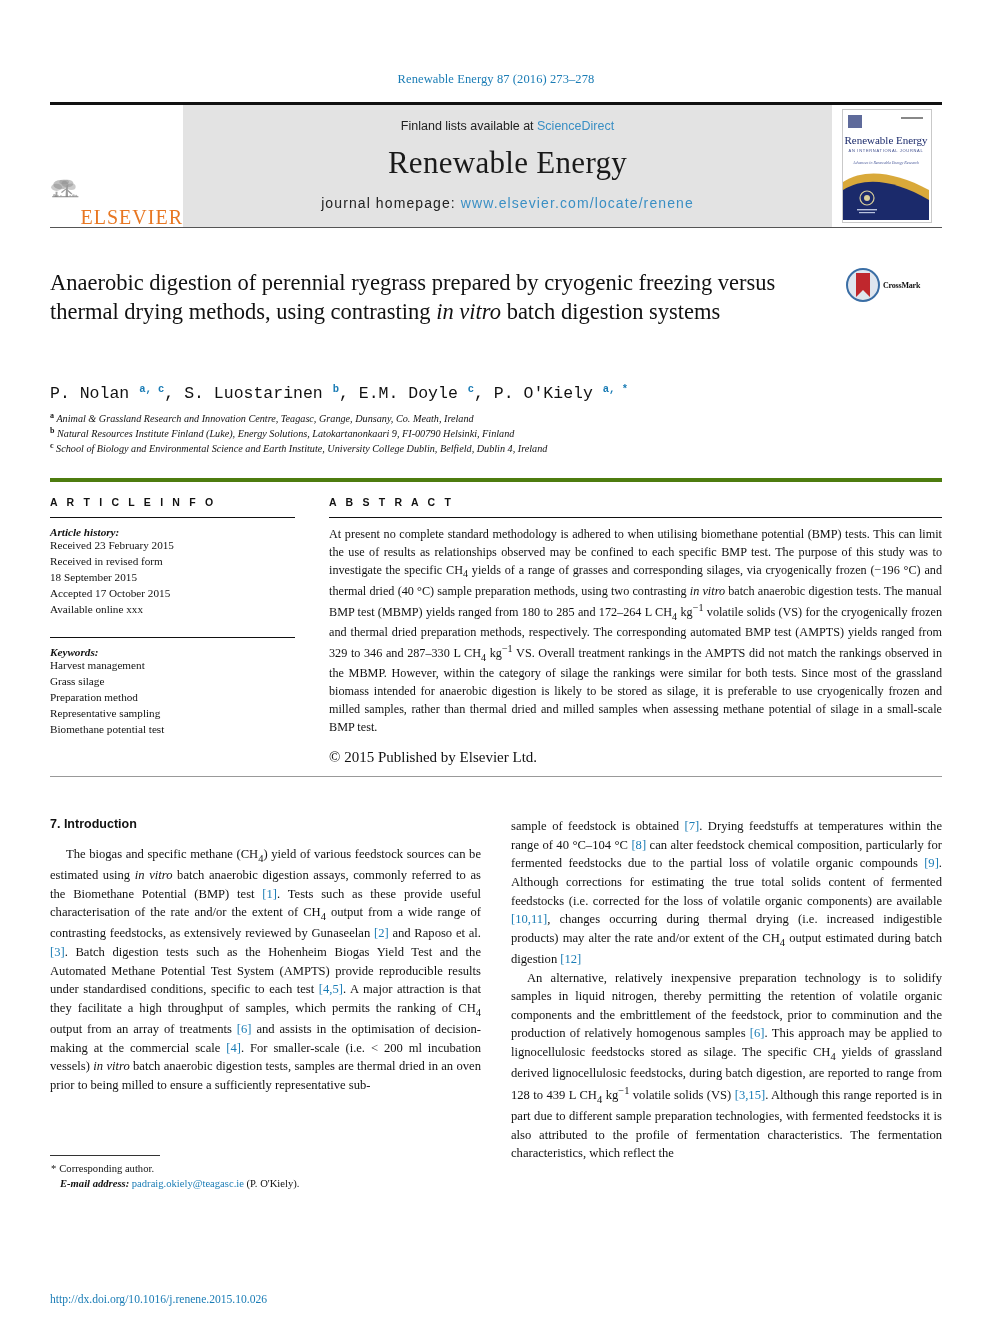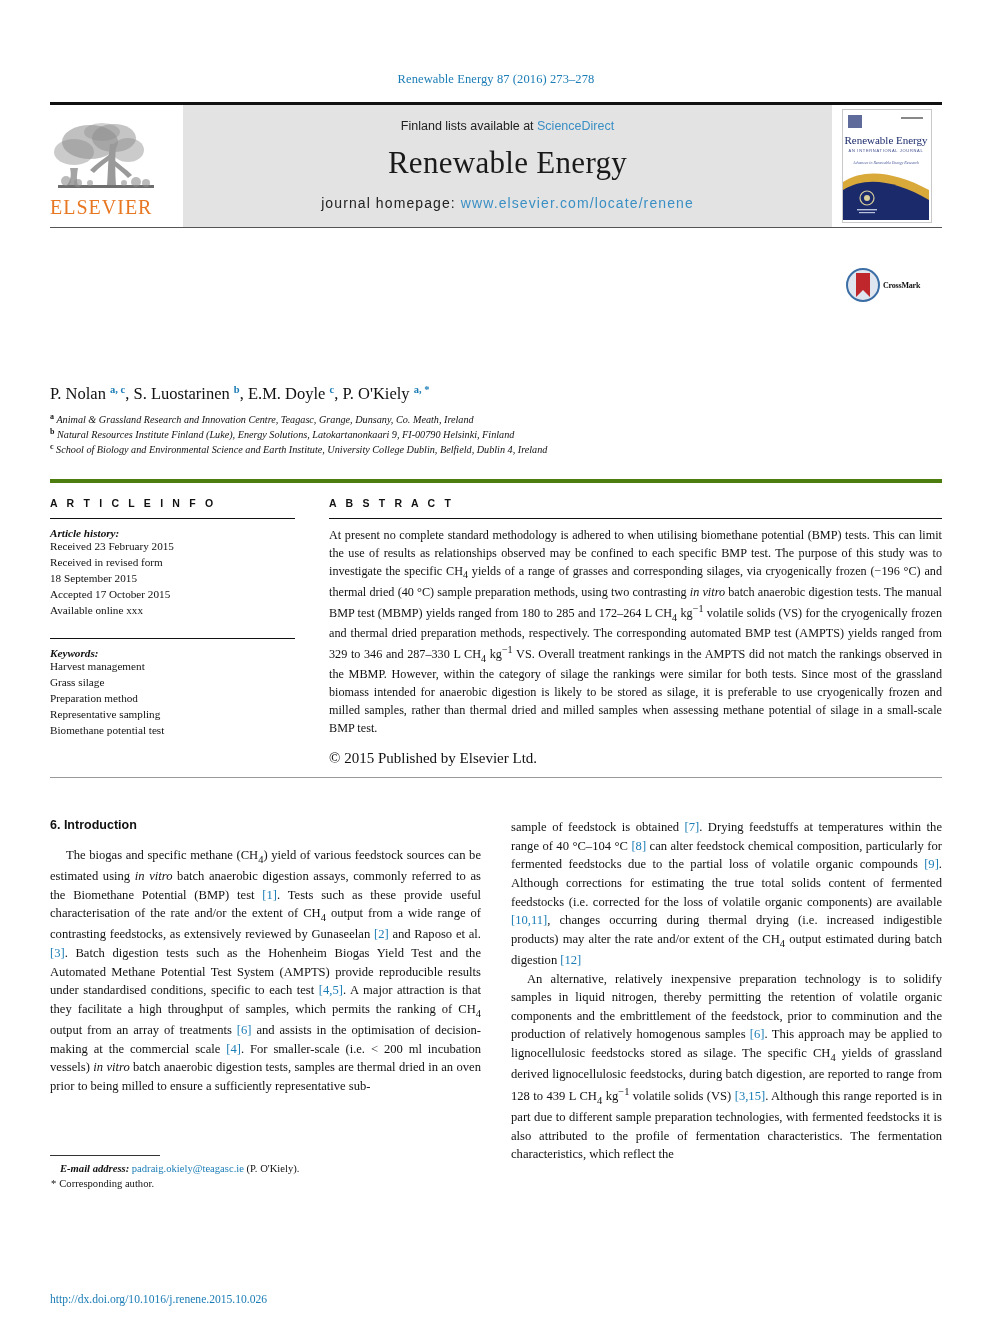"ELSEVIER" .masthead-logo { align-items: flex-start -> flex-end; flex-direction: column -> row }
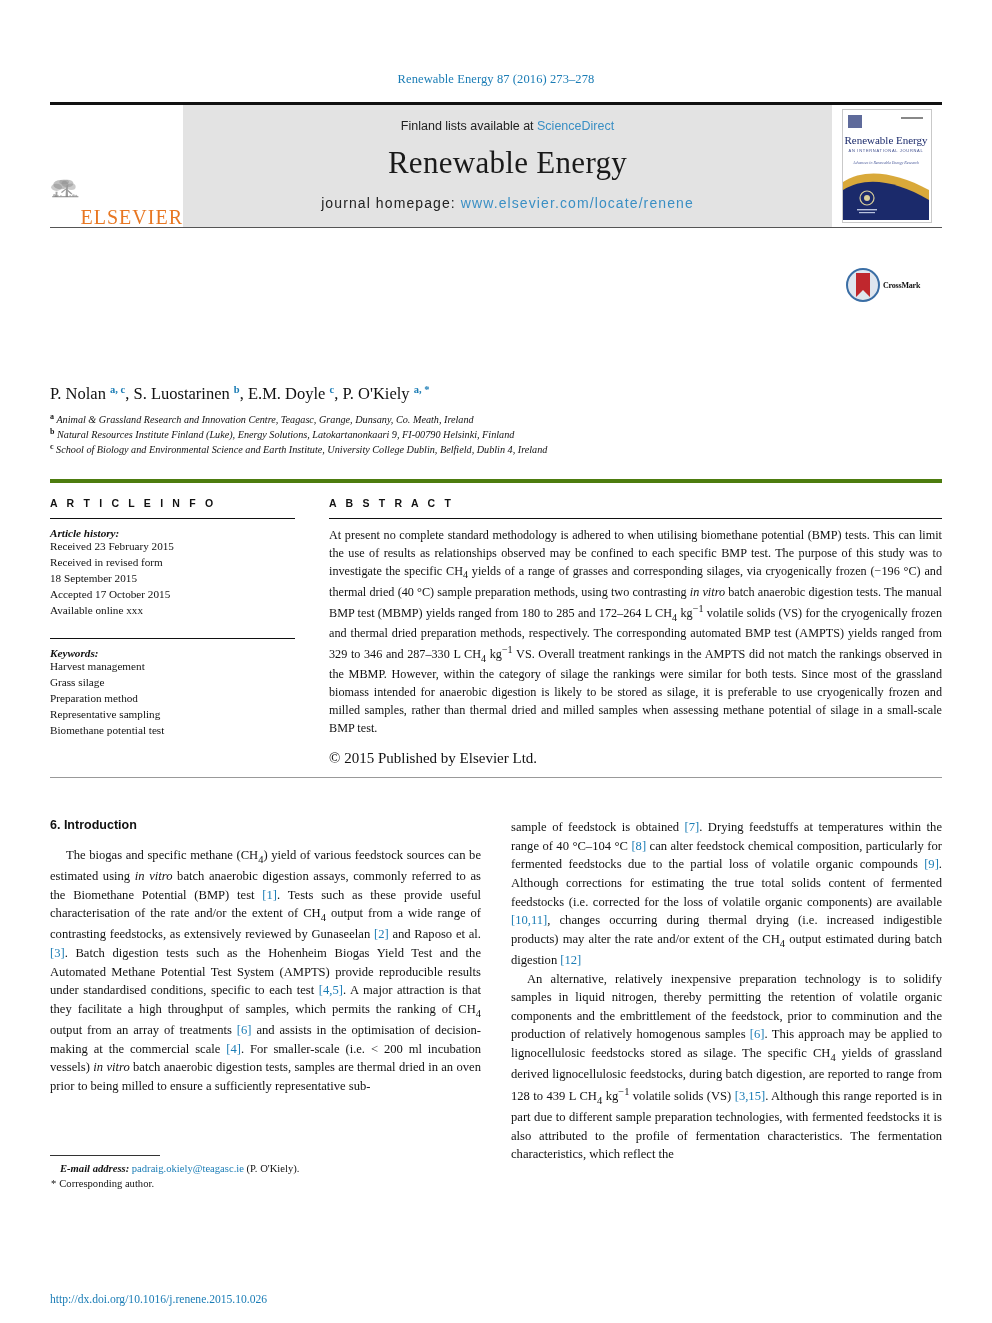"Anaerobic digestion of perennial" h1.article-title { html: none -> <h1><span>Anaerobic digestion of perennial ryegrass prepared by cryogenic freezing versus thermal drying methods, using contrasting </span><i>in vitro</i><span> batch digestion systems</span></h1> }
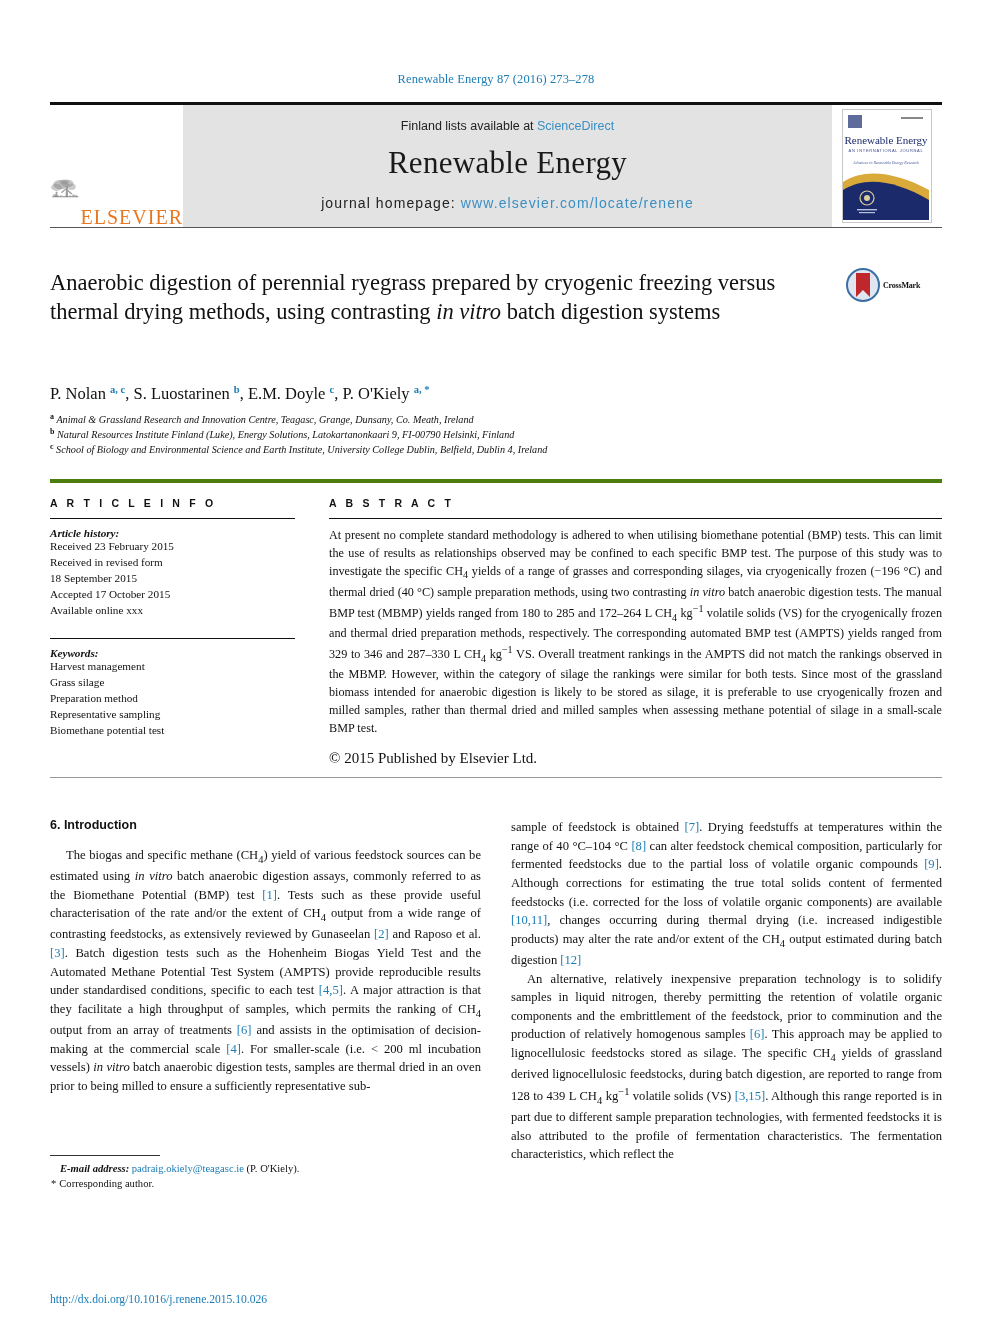"P. Nolan a, c, S." .authors { font-family: Liberation Serif, serif -> Liberation Mono, monospace }
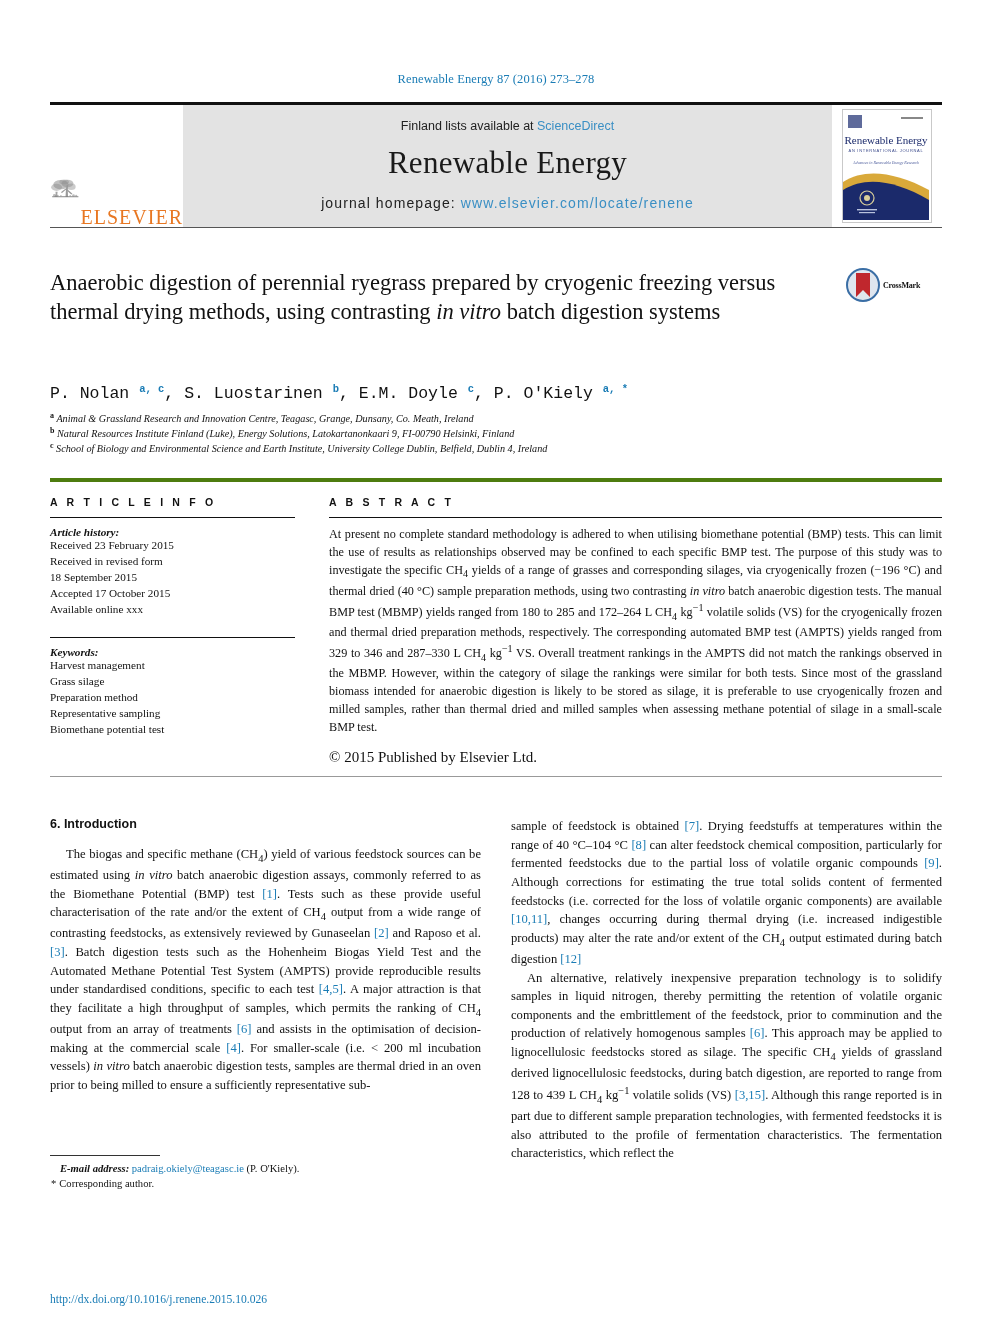"6. Introduction" div.sec-title { text: 6 -> 7 }
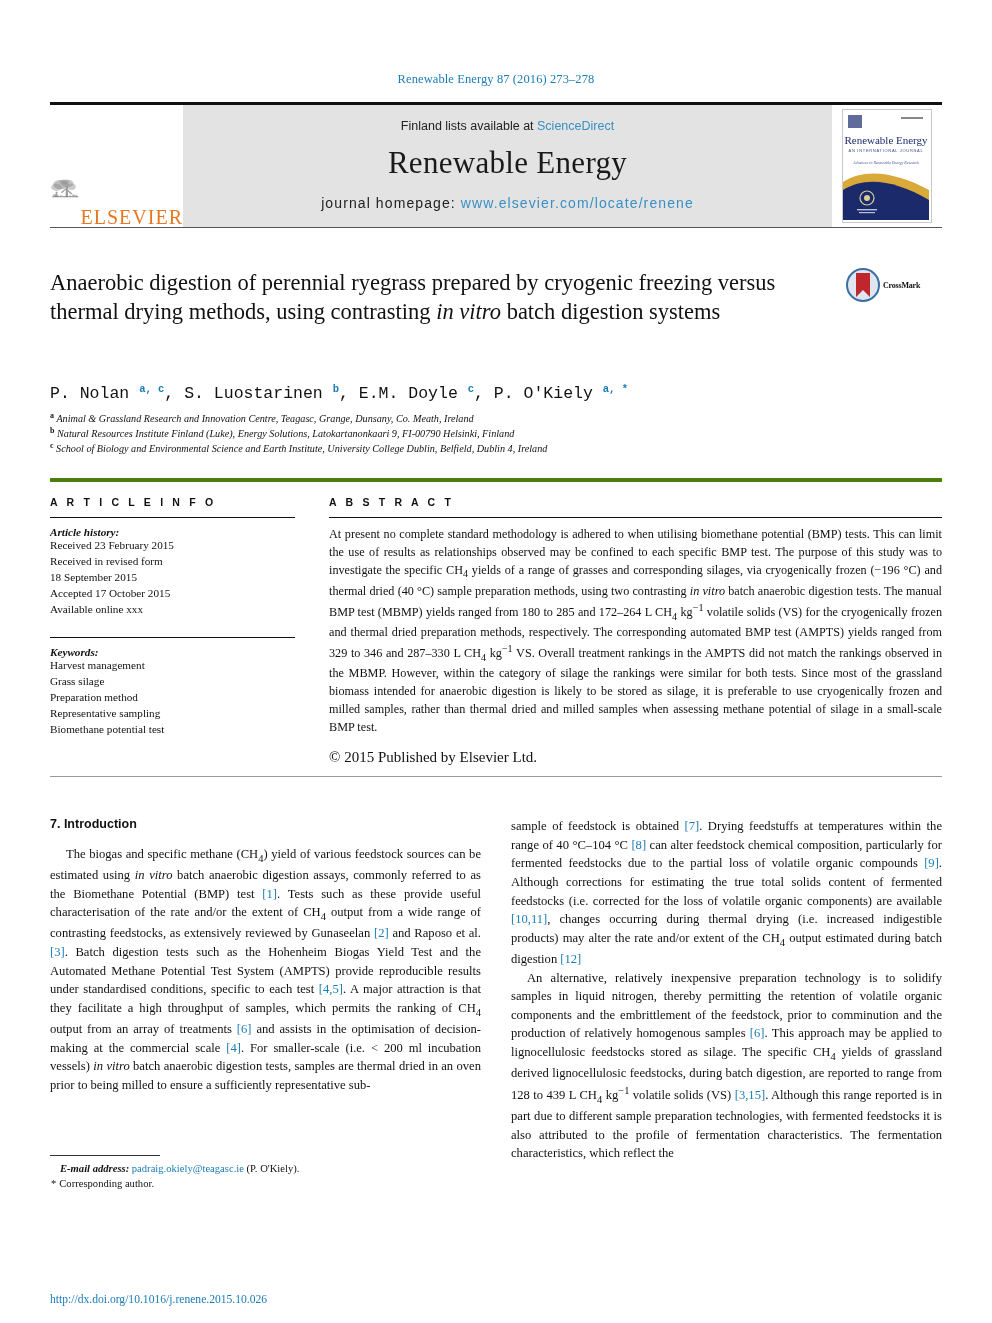"E-mail address:" div.fn-line { order: before "* Corresponding author." -> after "* Corresponding author." }
